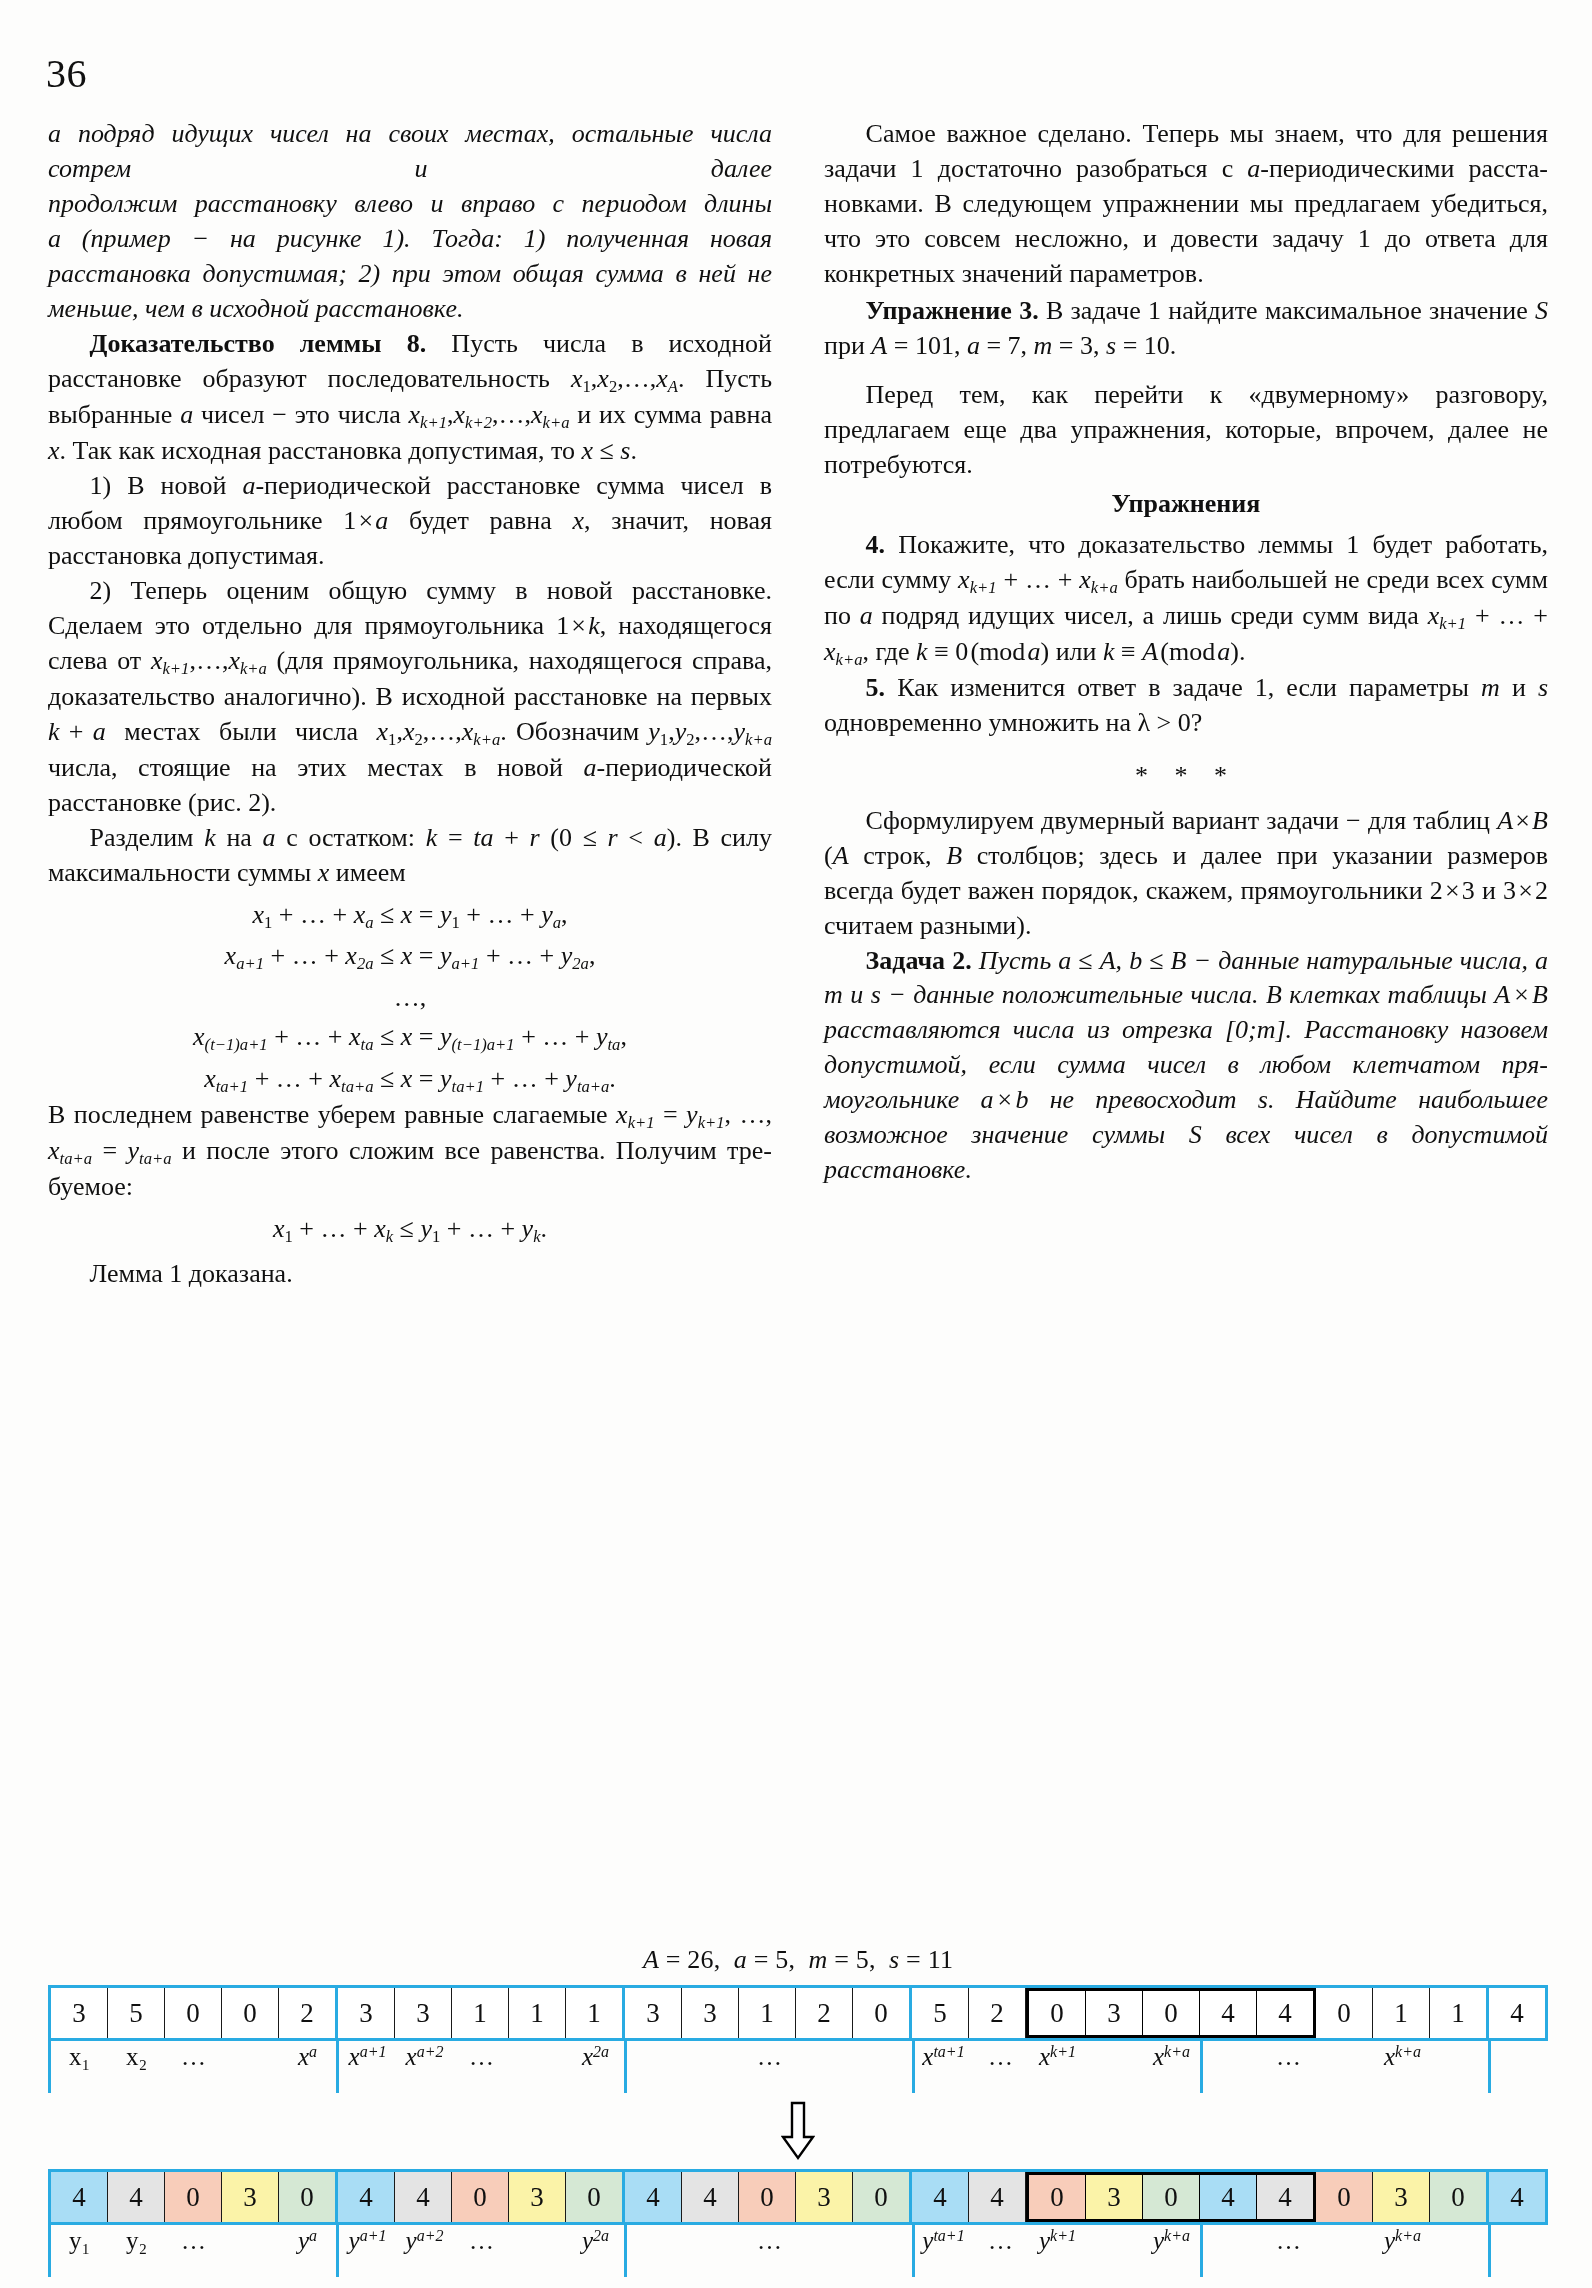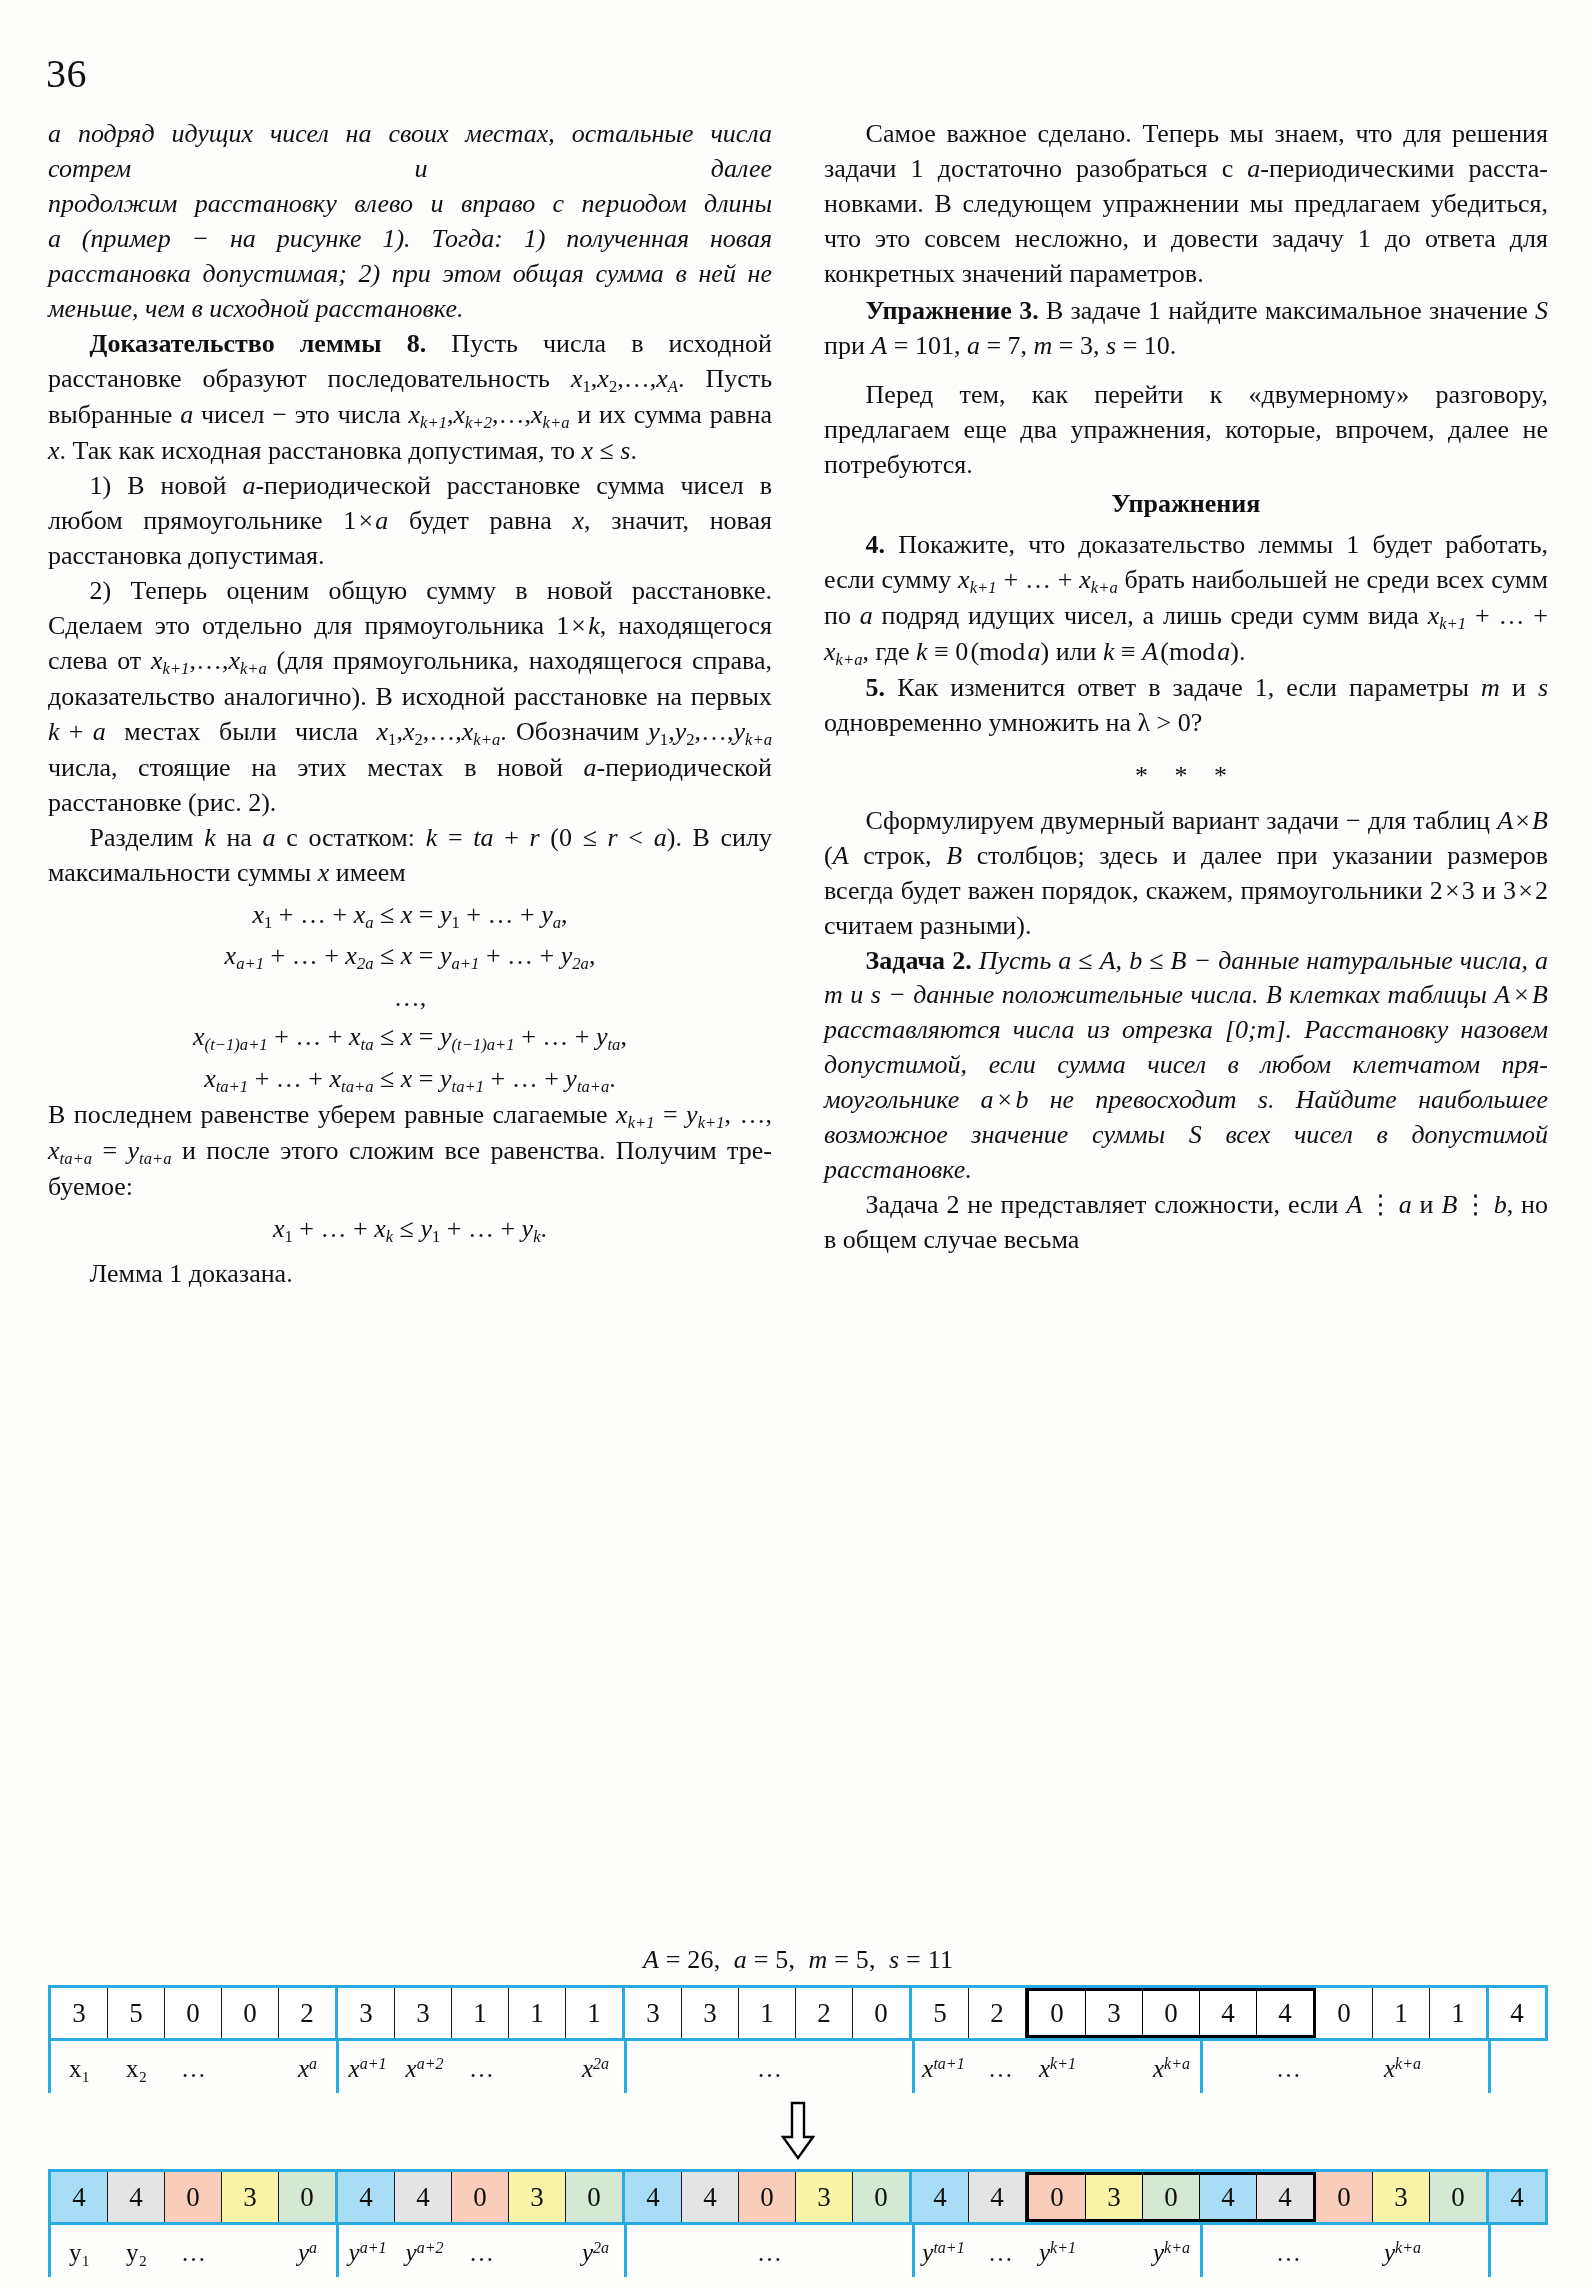"Задача 2 не представляет сложности," p.ind { html: <p> Задача 2 не представляет сложности, если <span>A</span> ⋮ <span>a</span> и <span>B</span> ⋮ <span>b</span>, но в общем случае весьма </p> -> none }
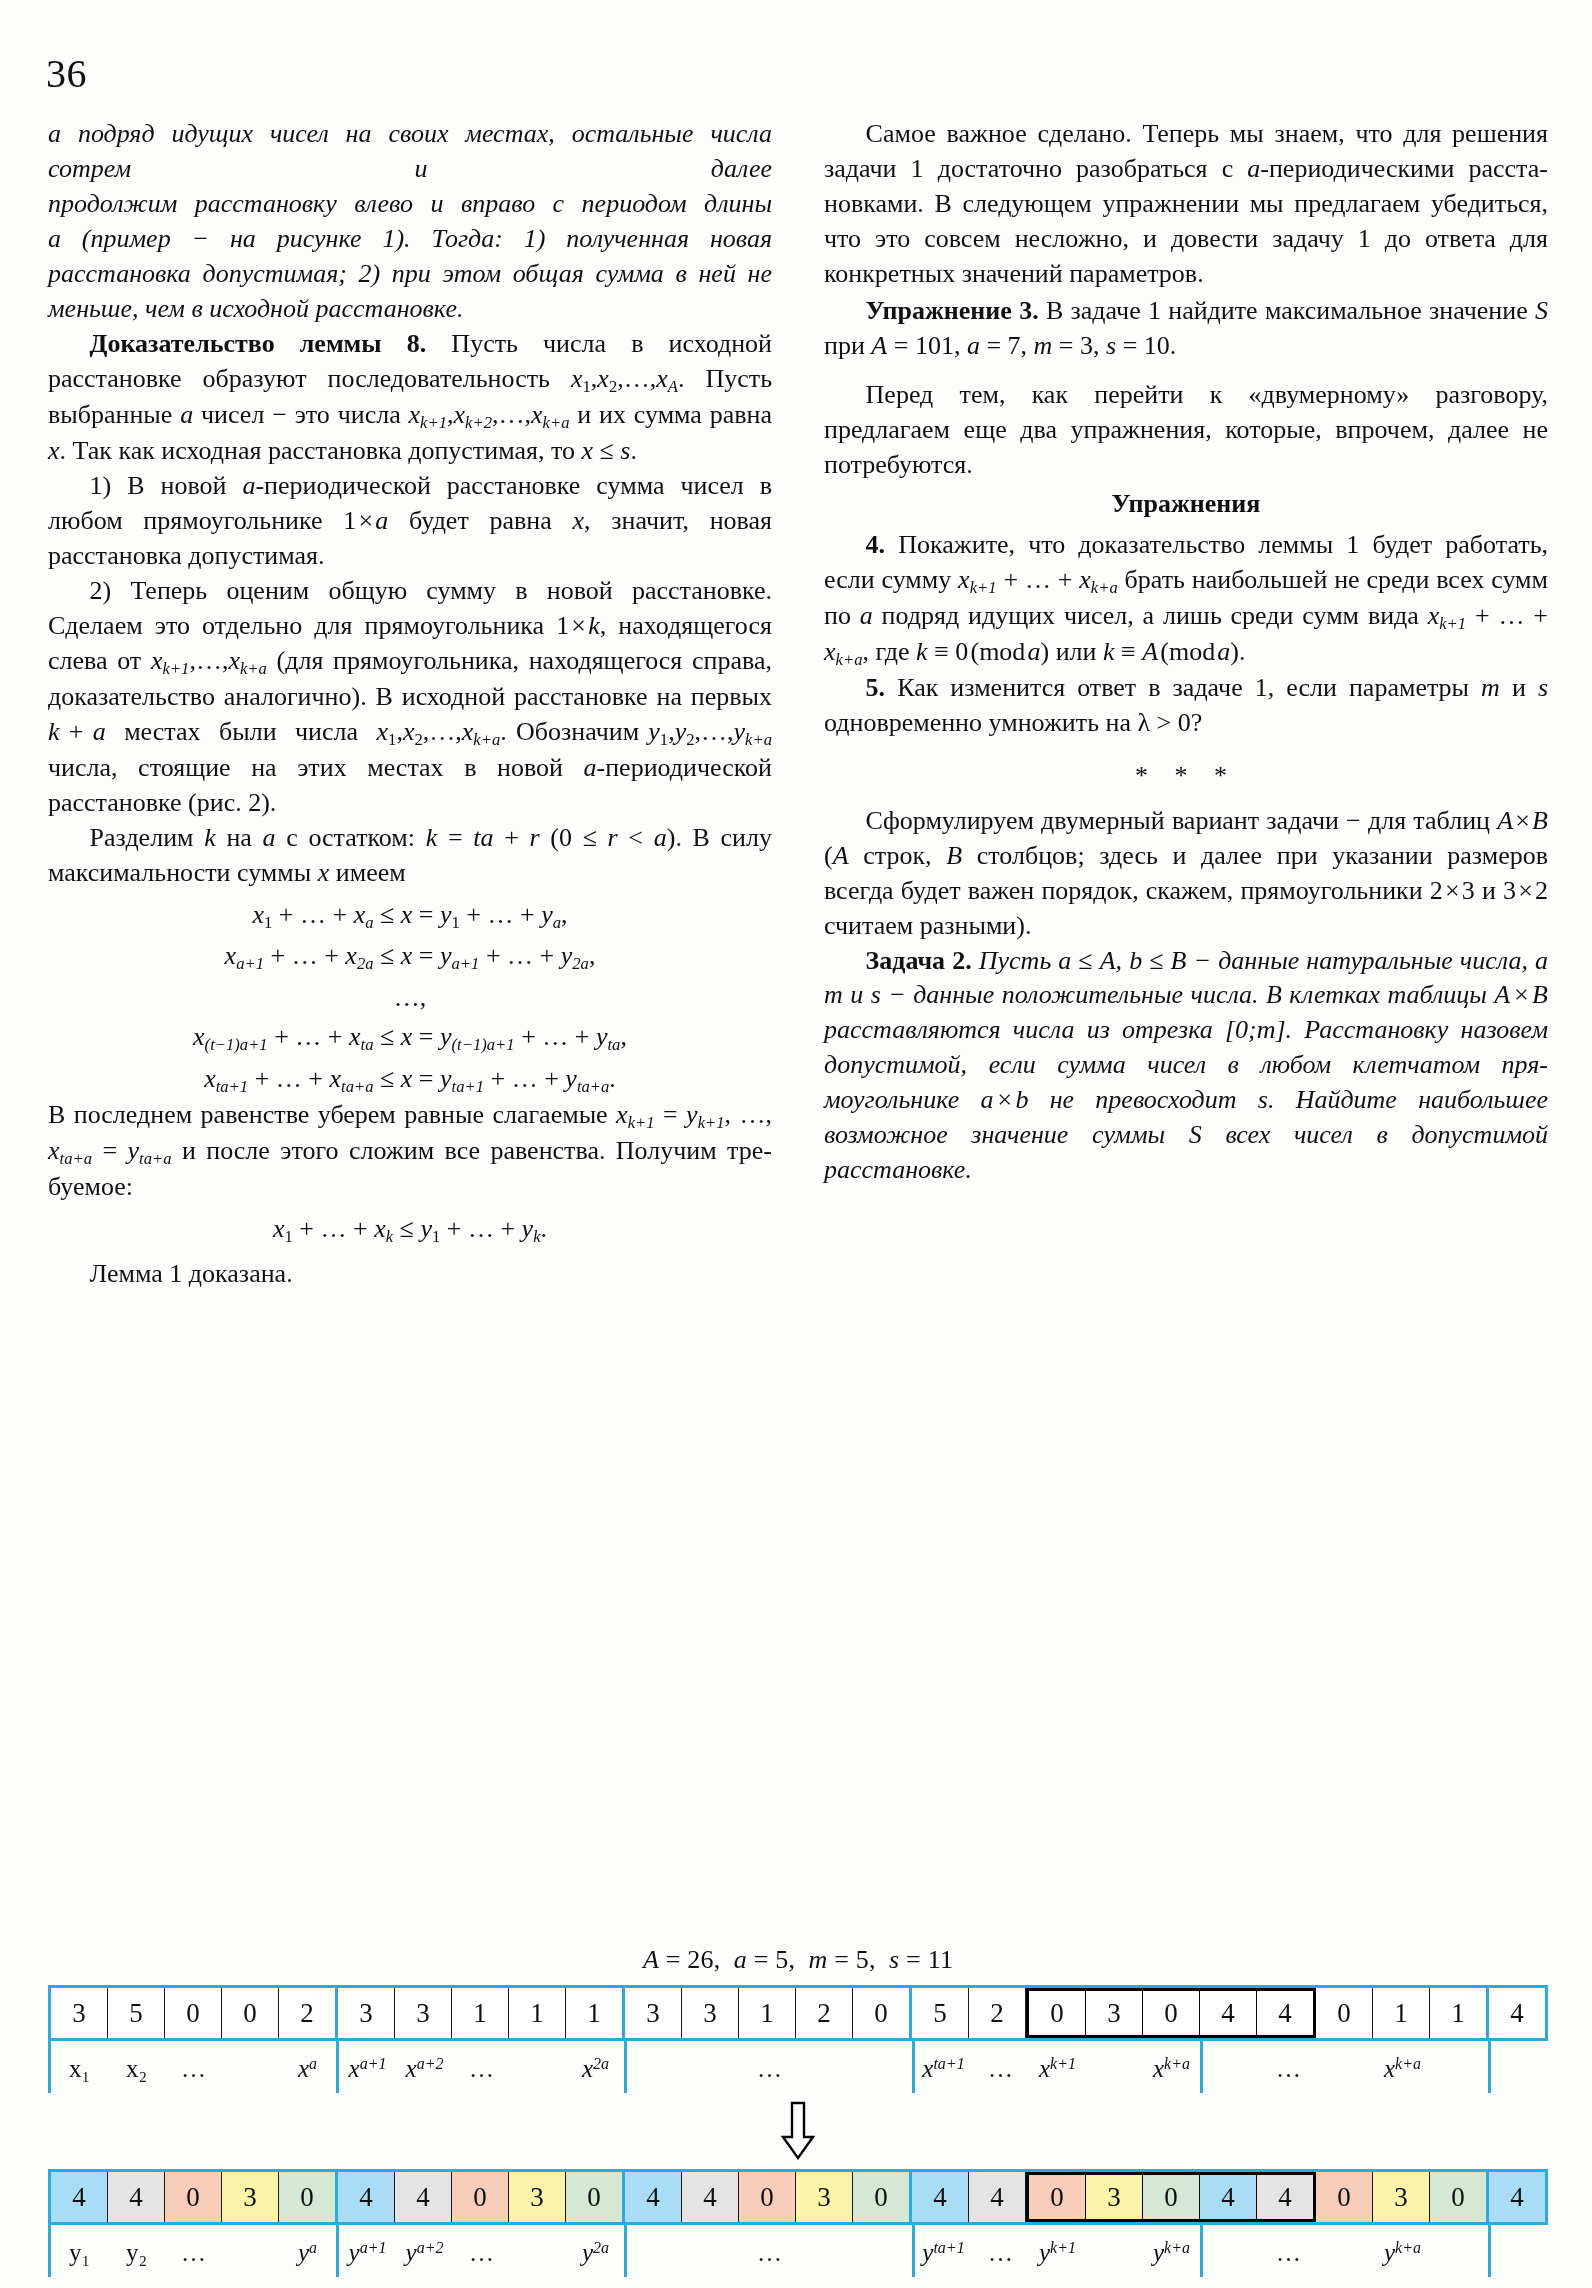"x₁" .lcell { padding-top: 14px -> 2px }
